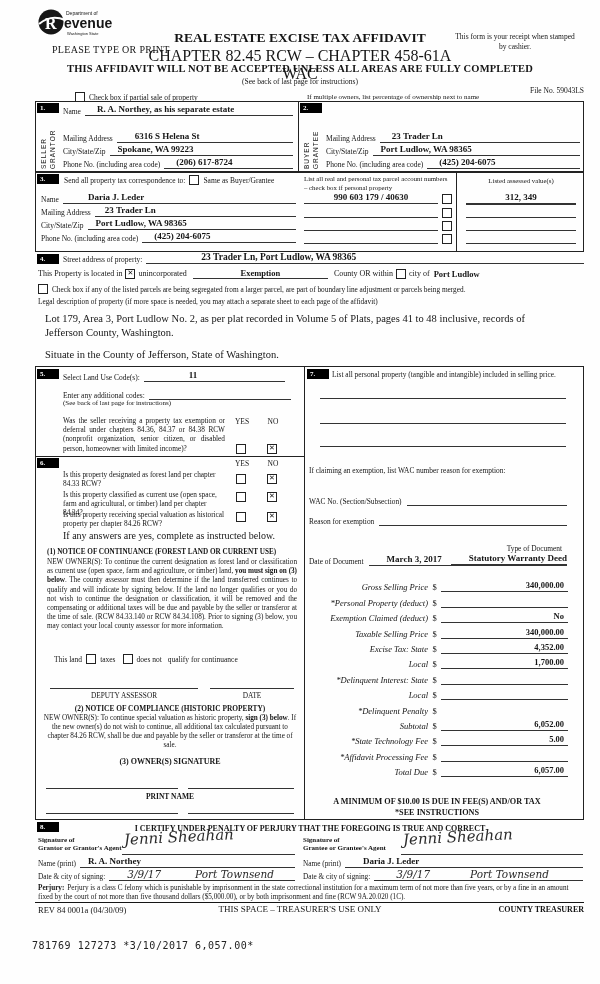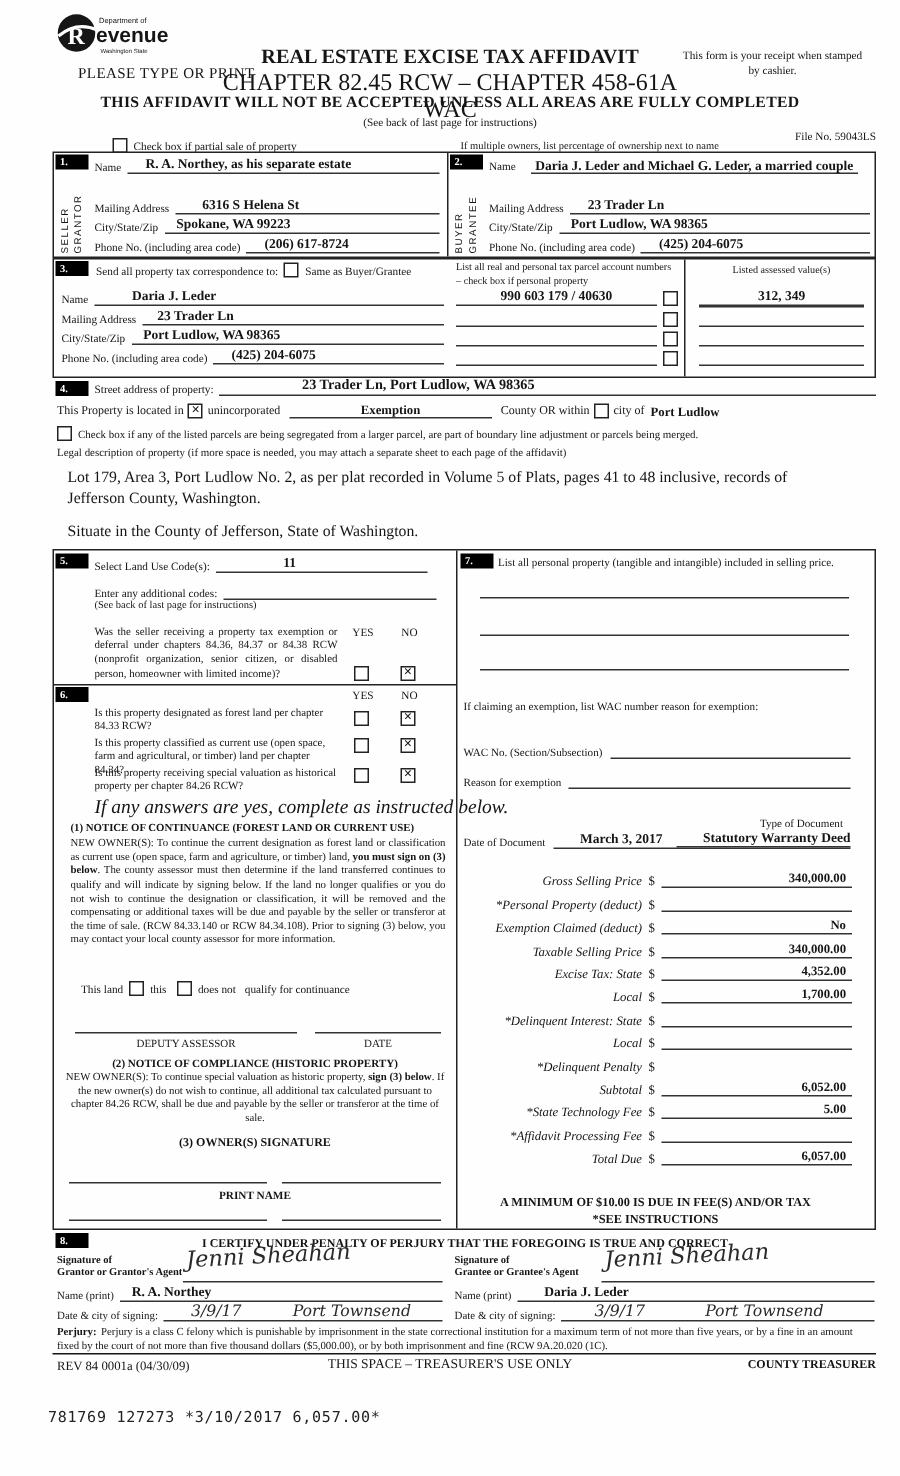"Name Daria J. Leder and" div.a { html: <div> <span>Name</span> <span>Daria J. Leder and Michael G. Leder, a married couple</span> </div> -> none }
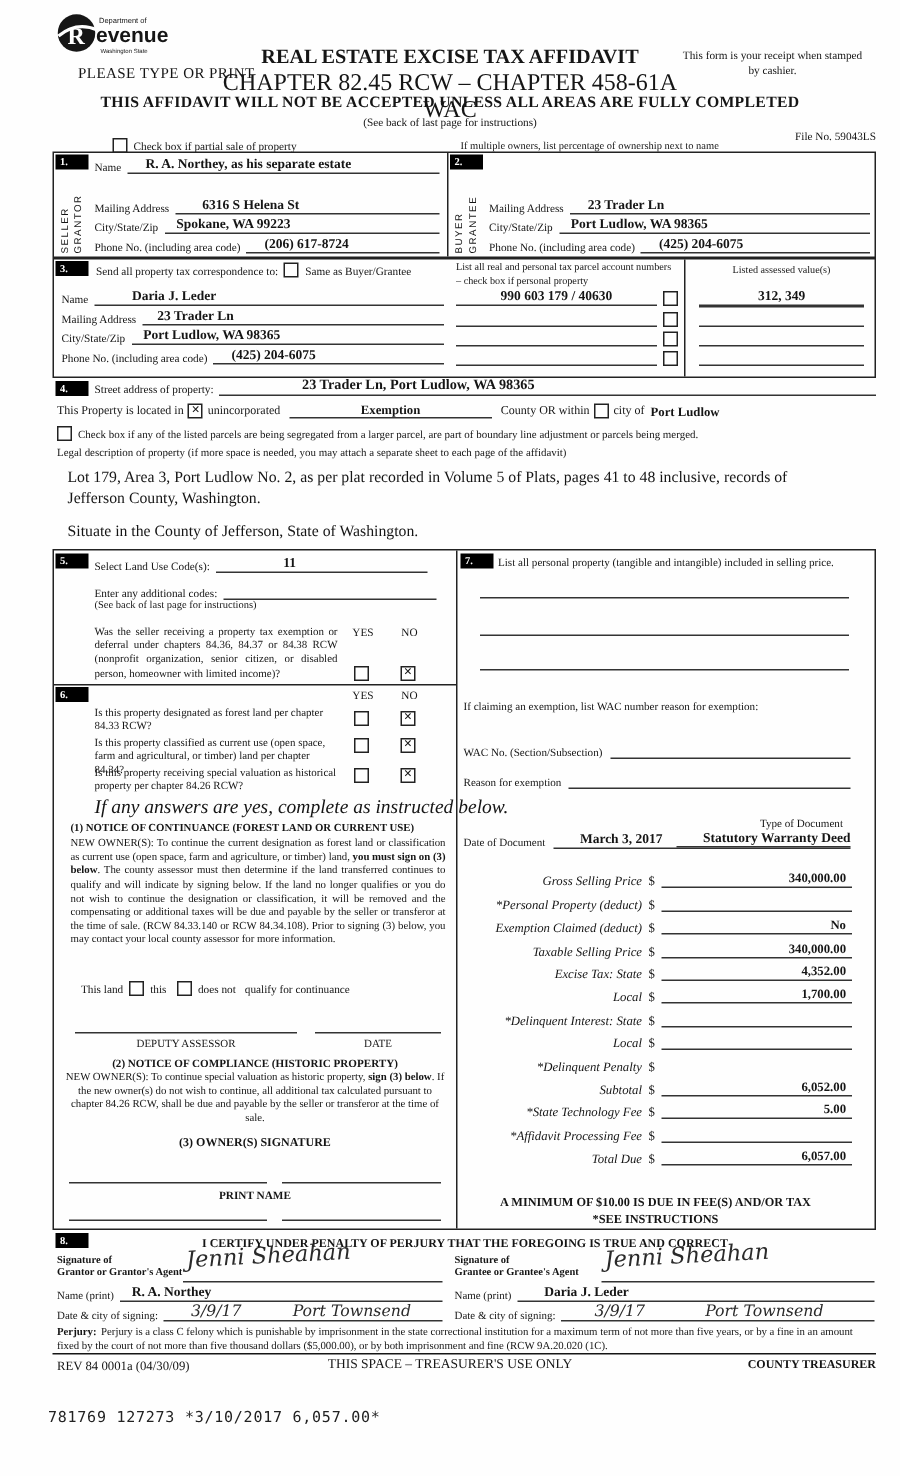"If any answers are yes," div.a { font-size: 13px -> 10px; font-style: italic -> none }
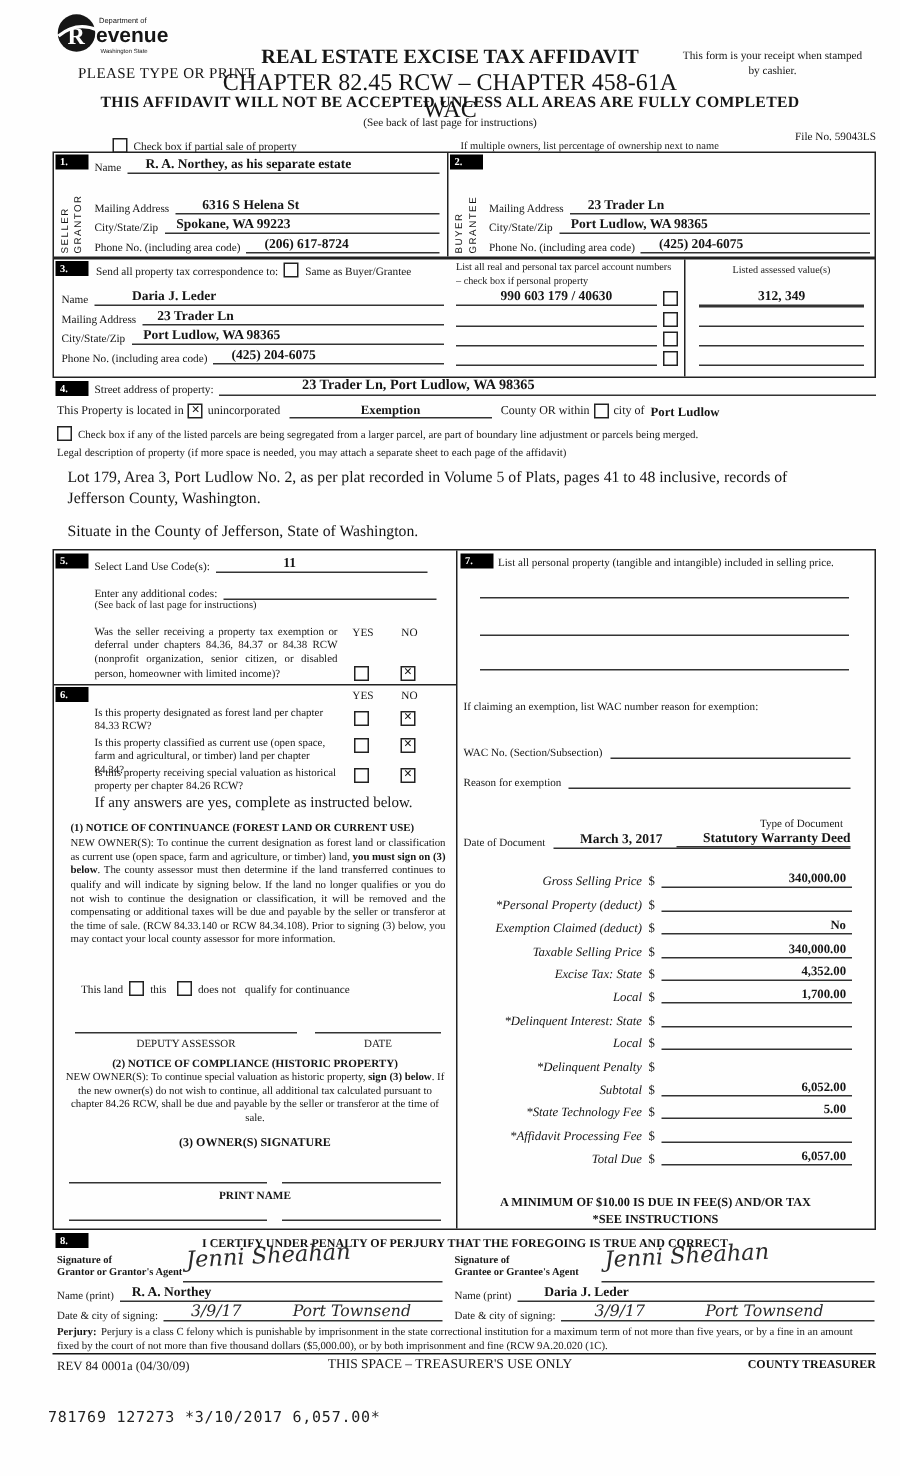"this" span { text: this -> taxes }
